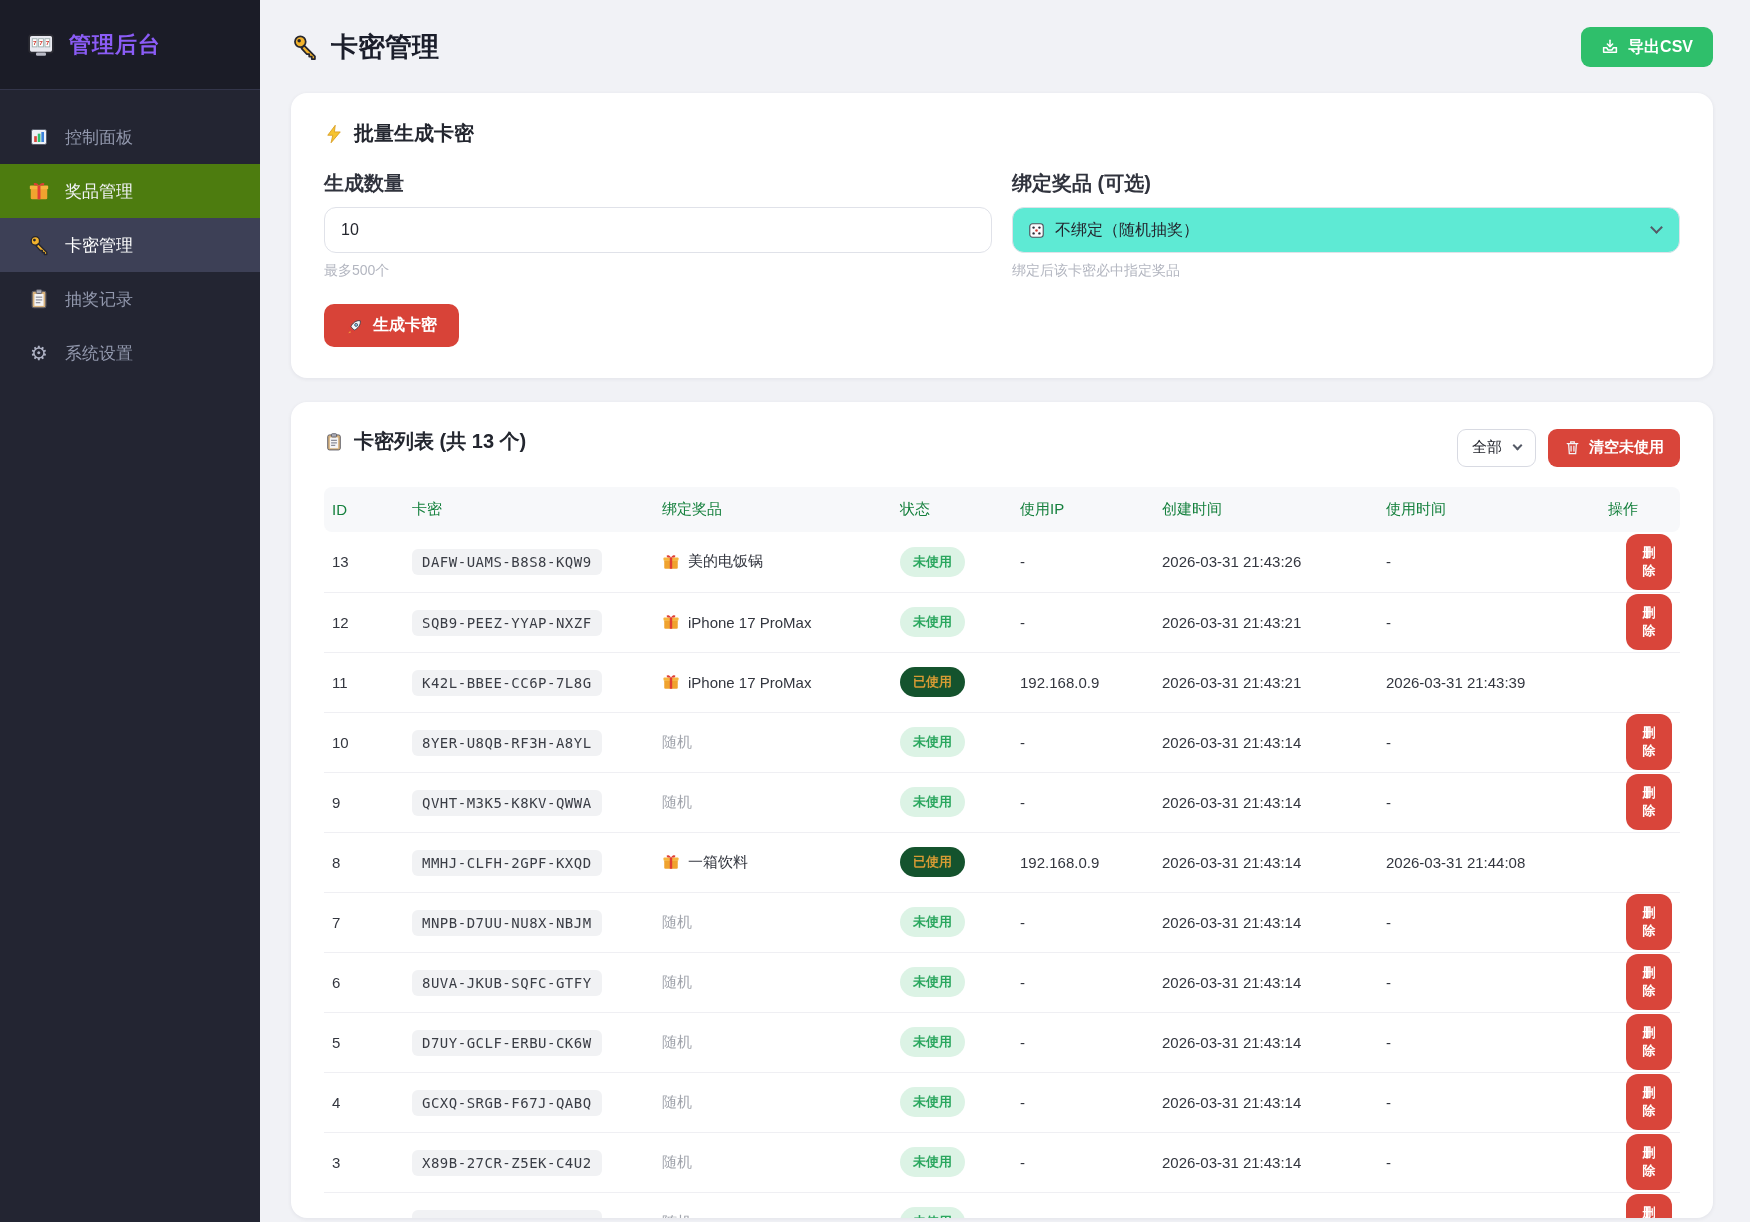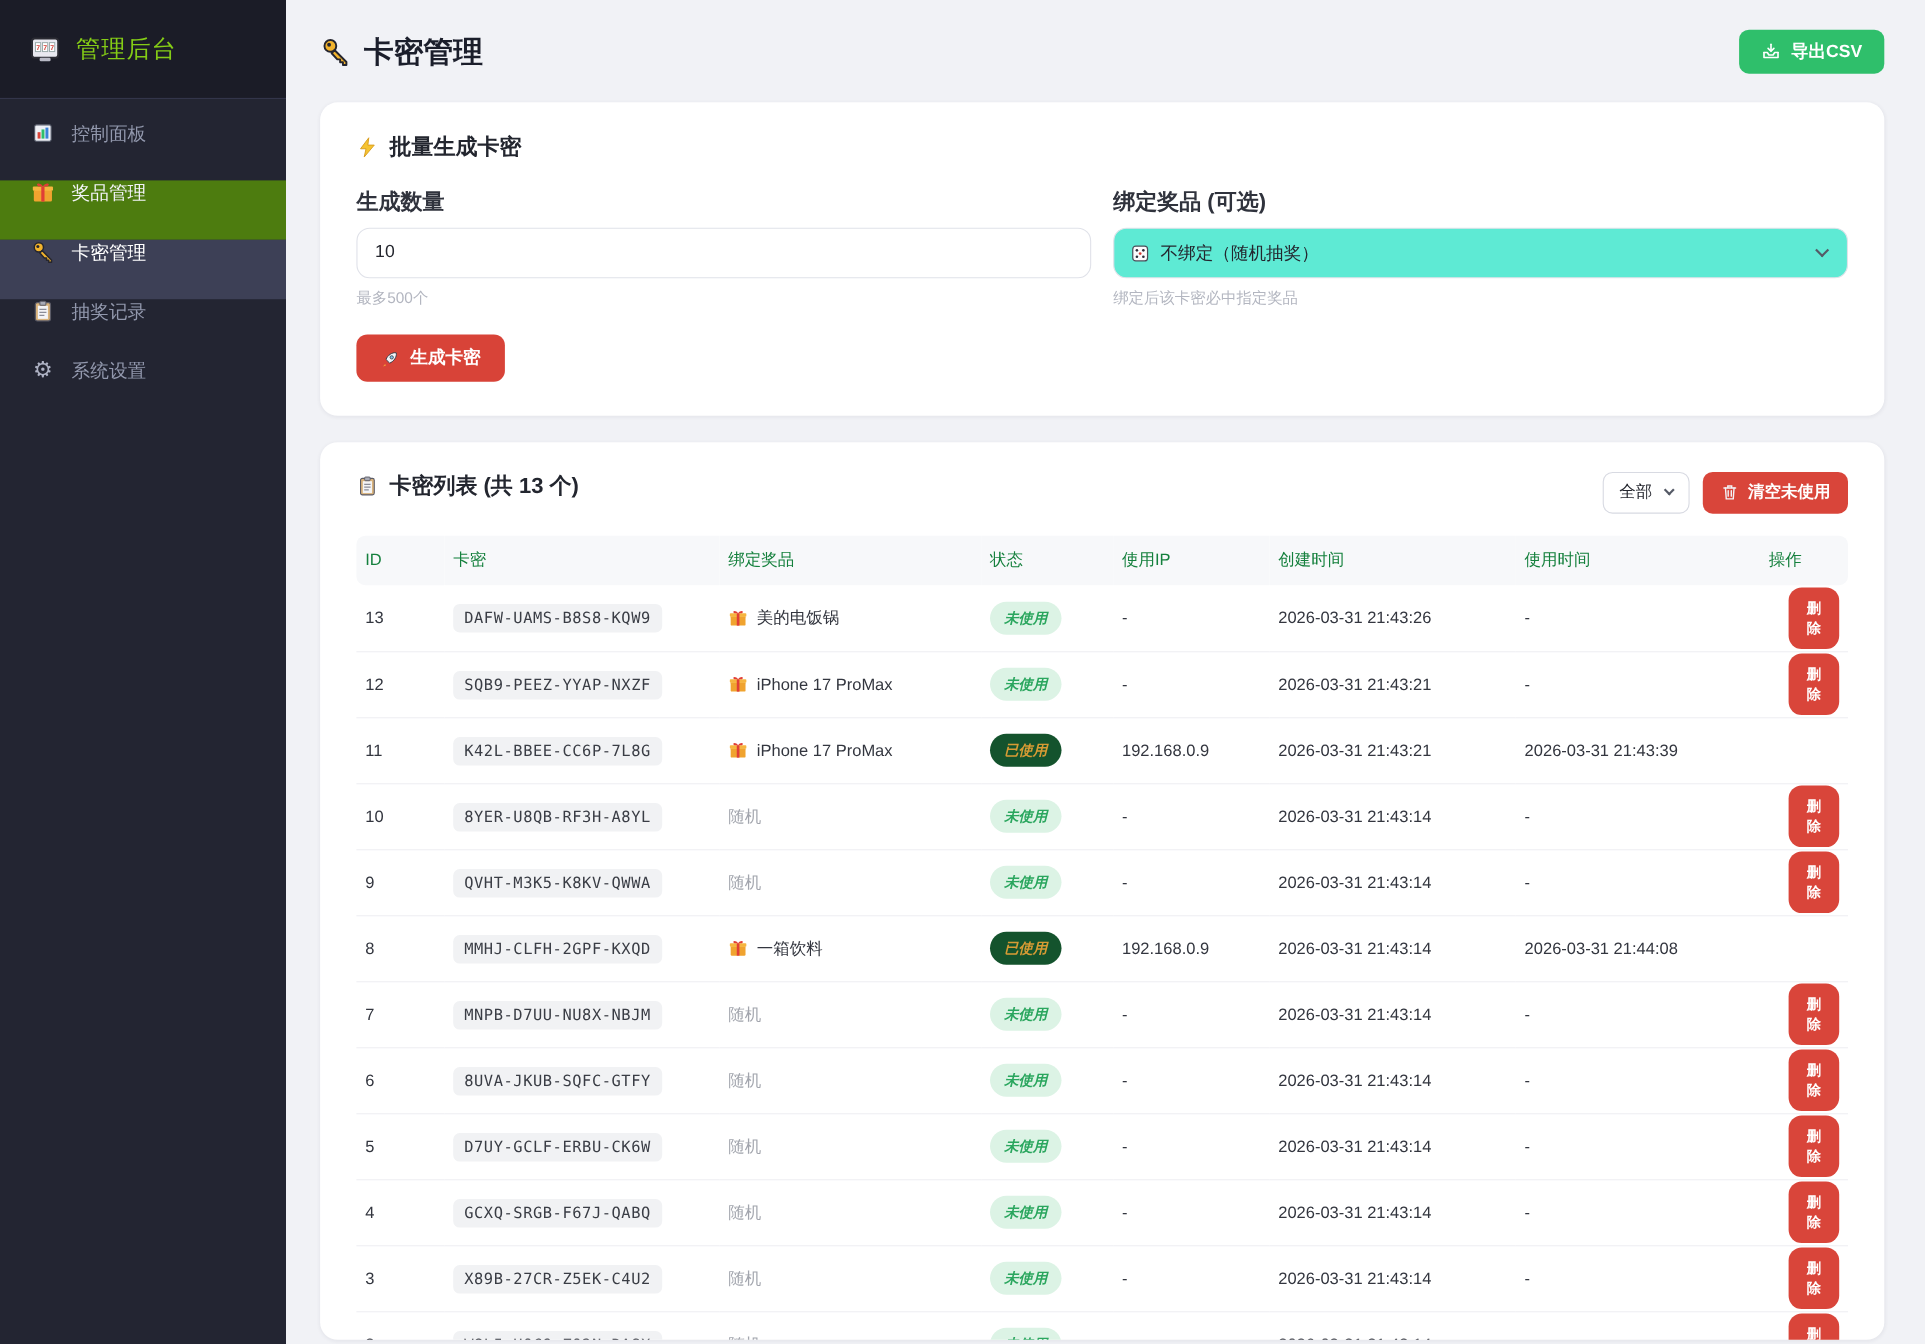"管理后台" .logo-title { color: #84cc16 -> #8b5cf6; font-weight: normal -> bold }
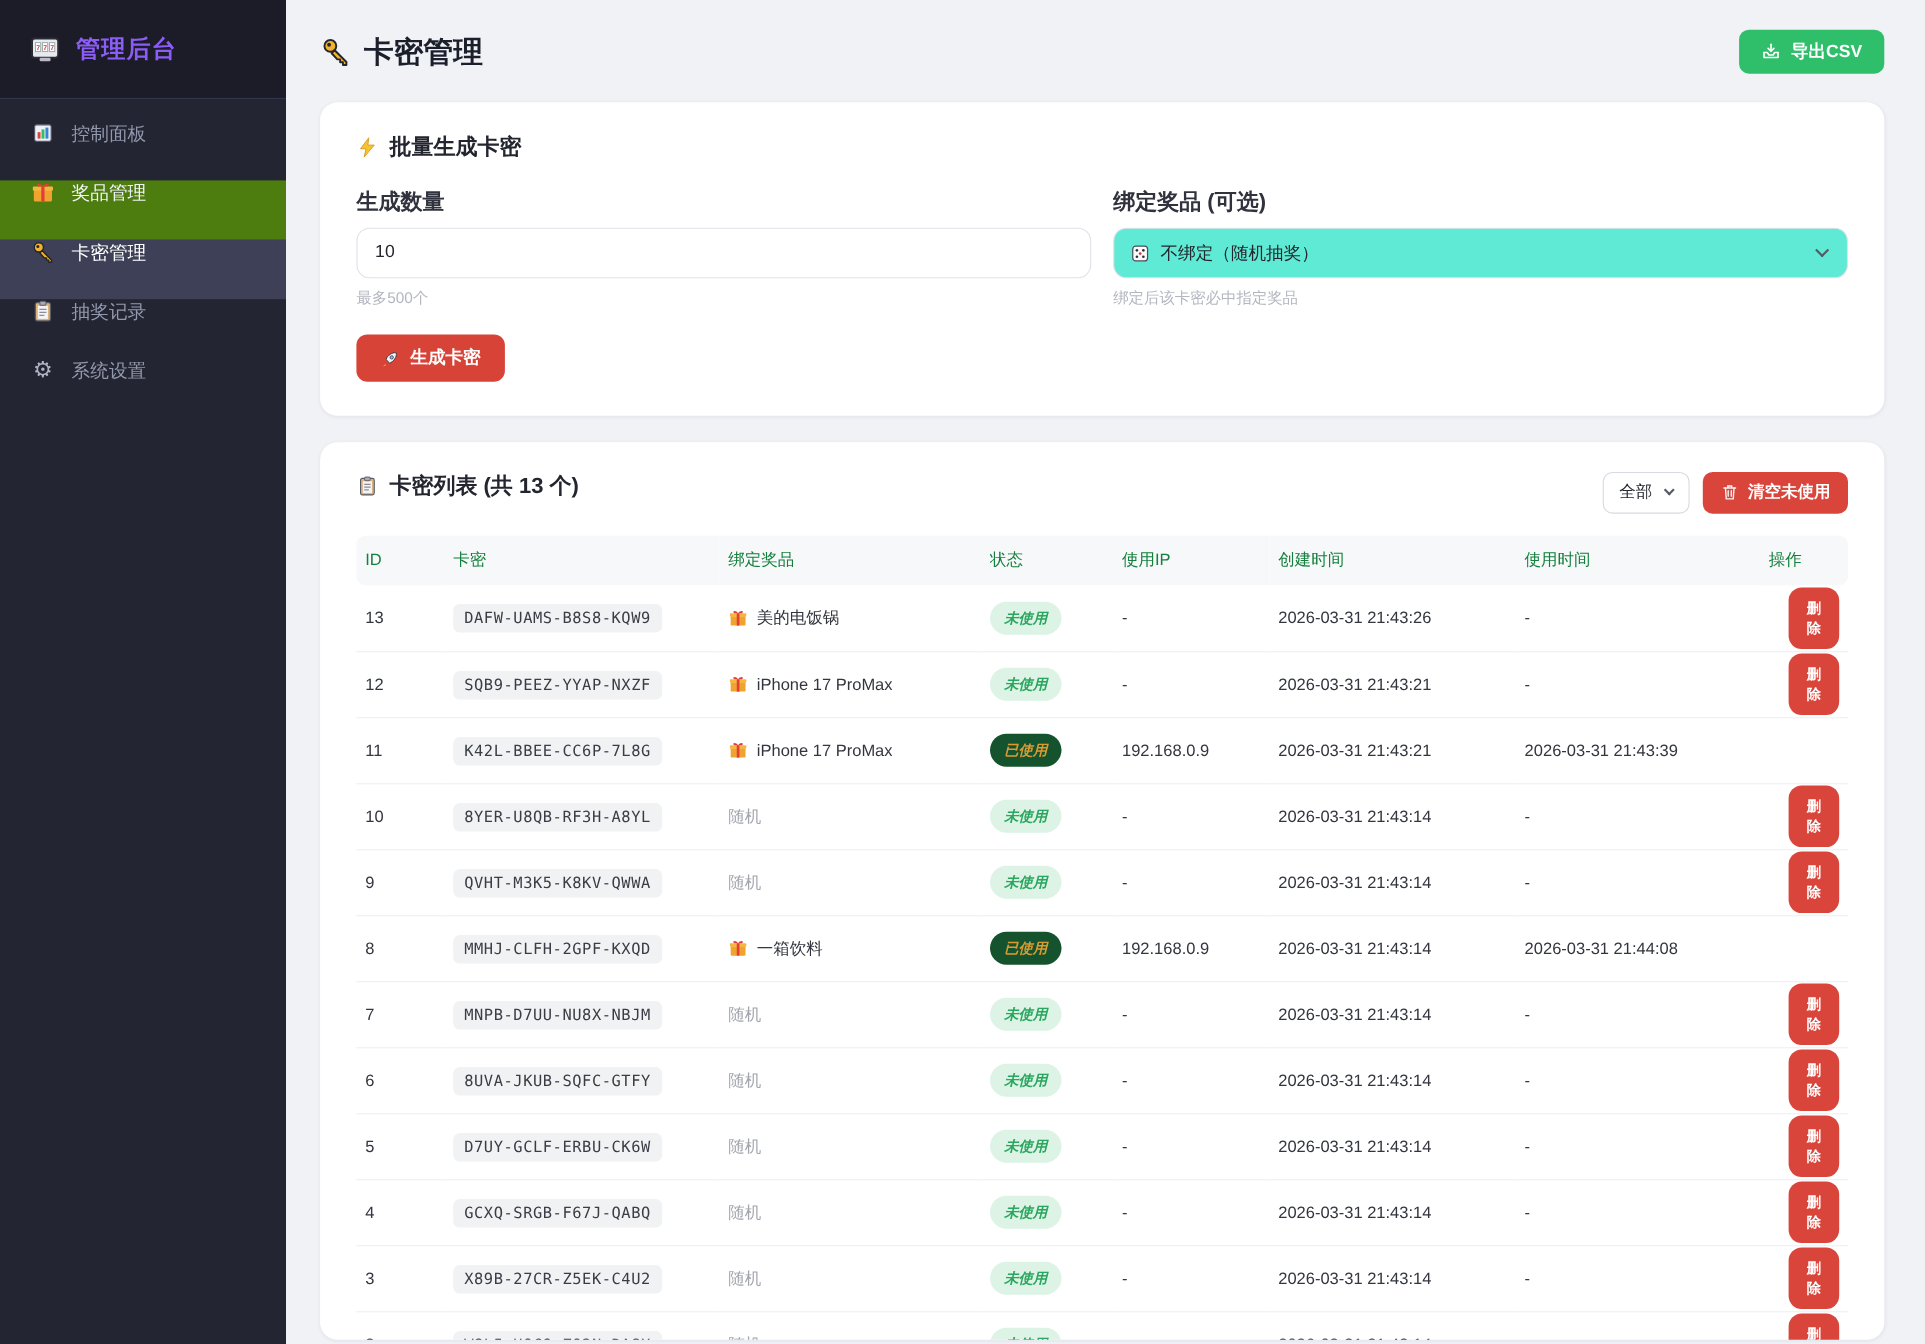"控制面板" .nav-item { align-items: none -> center }
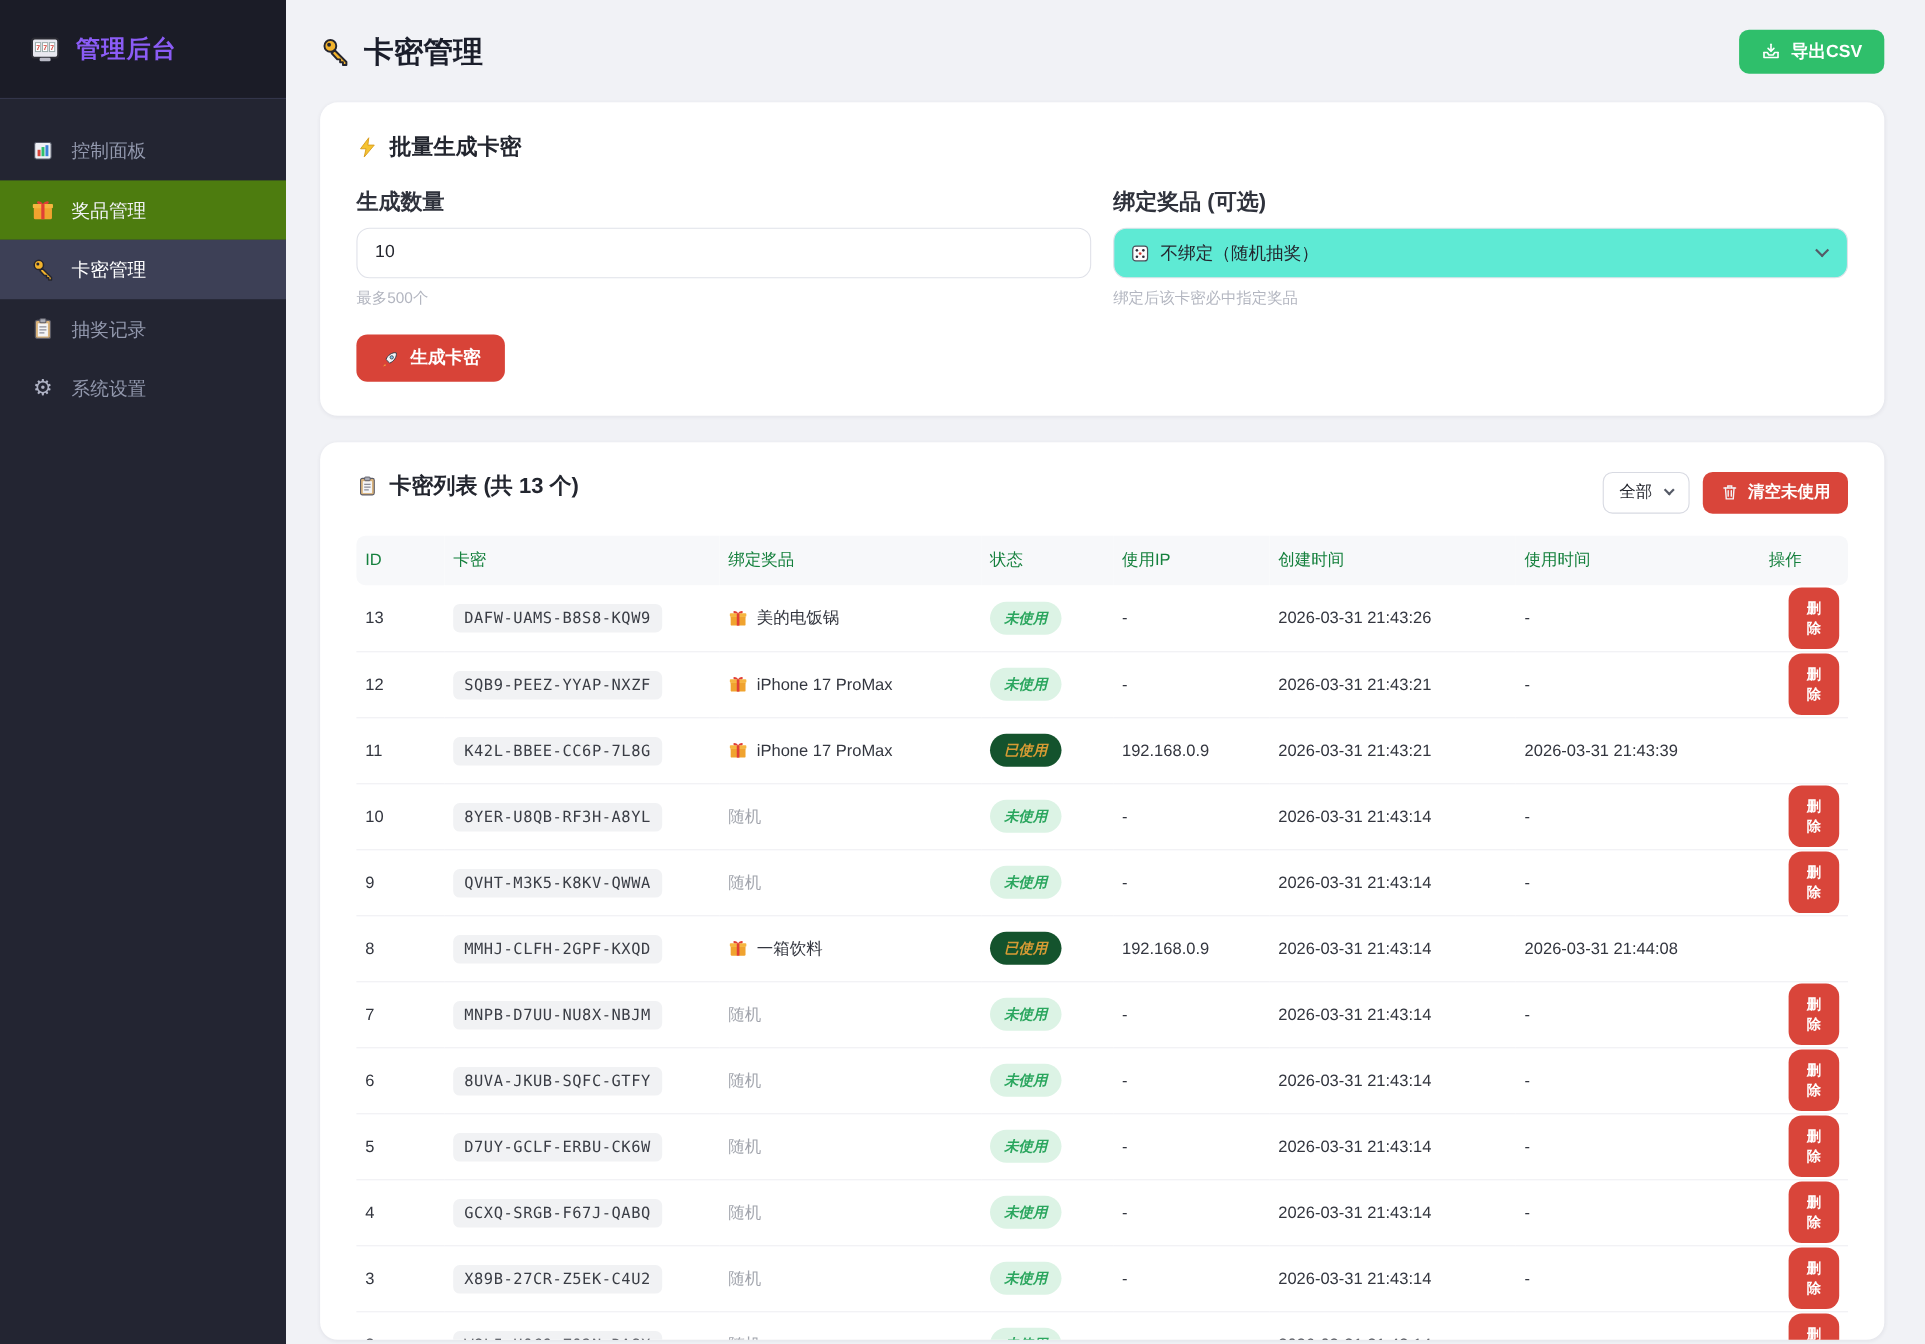"未使用" .pill { font-style: italic -> none }
